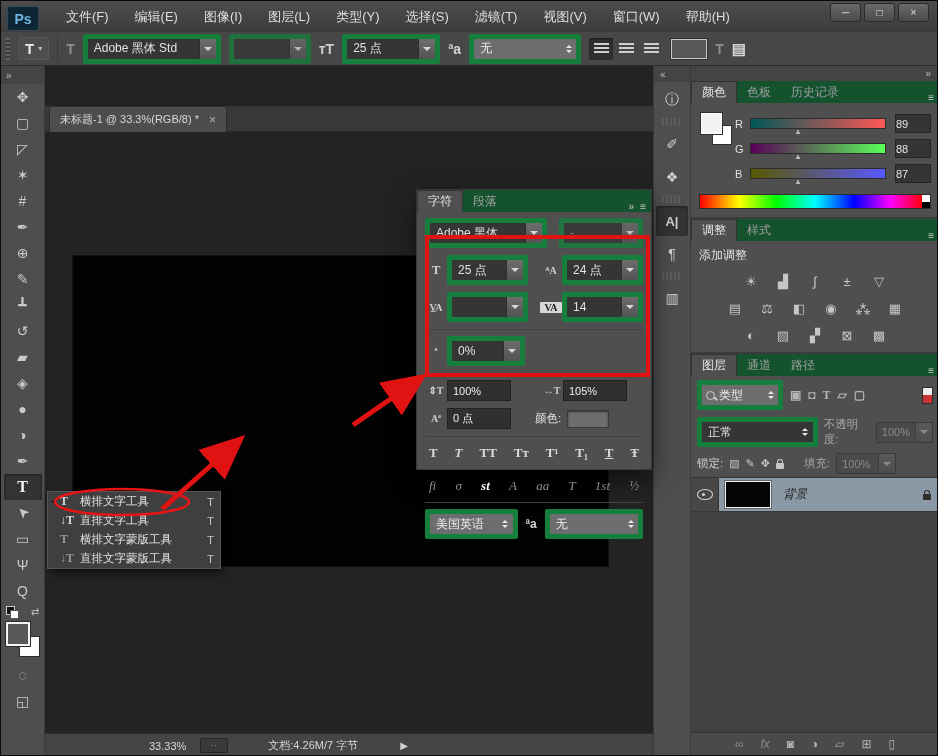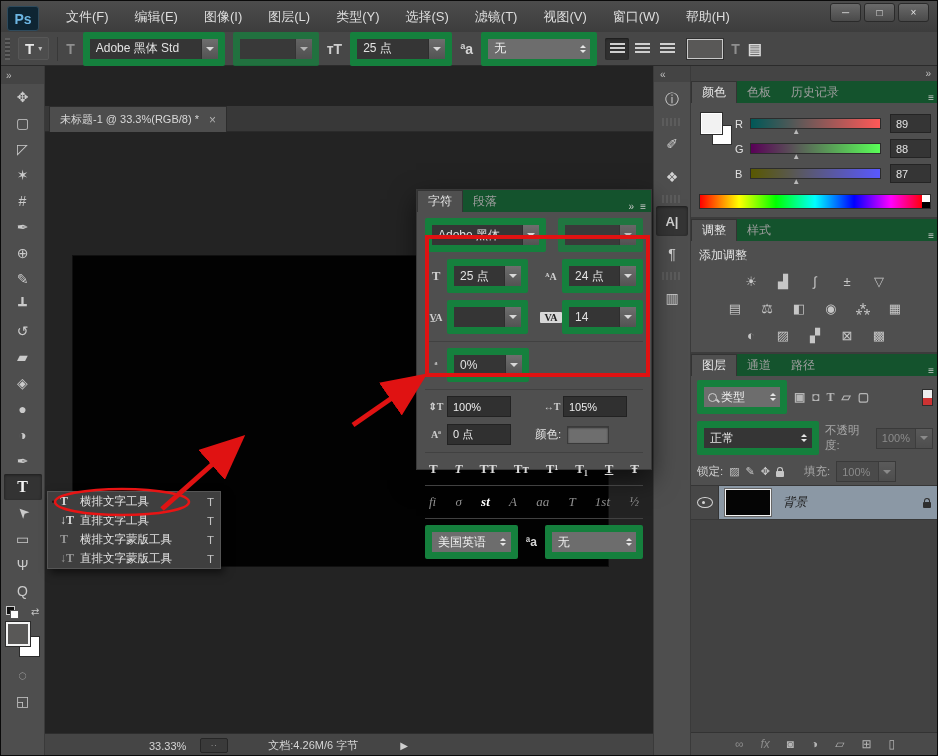"Adobe 黑体 Std" .sel { border: 7px solid #15803d -> 5px solid #15803d }
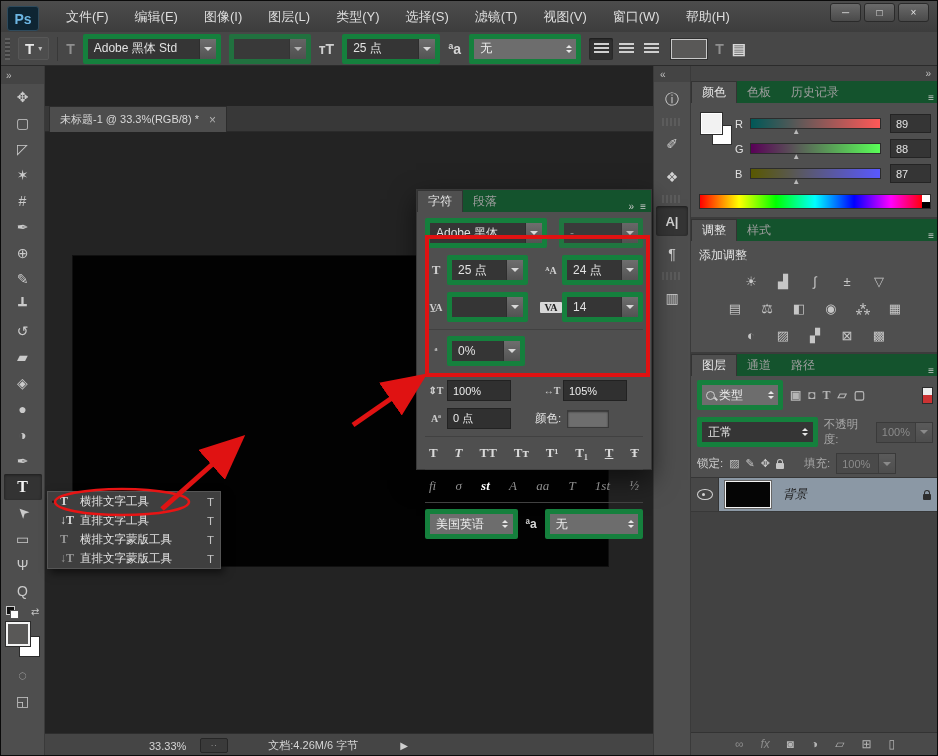"89" .cval { padding-left: 5px -> none }
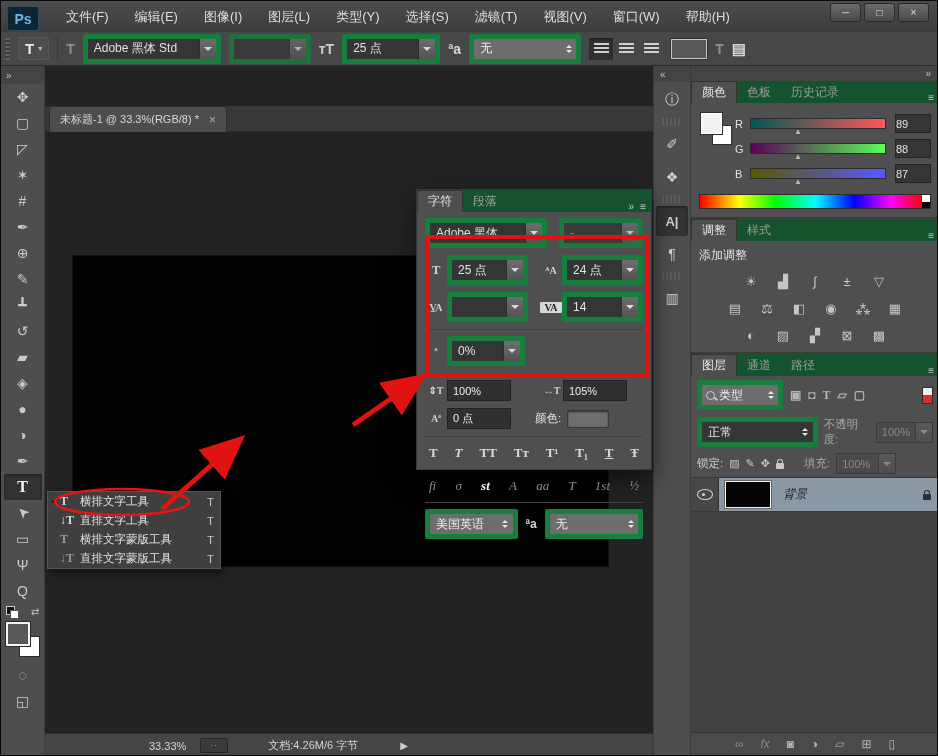"文档:4.26M/6 字节" span { text: :4.26M/6 -> :4.26M/7 }
